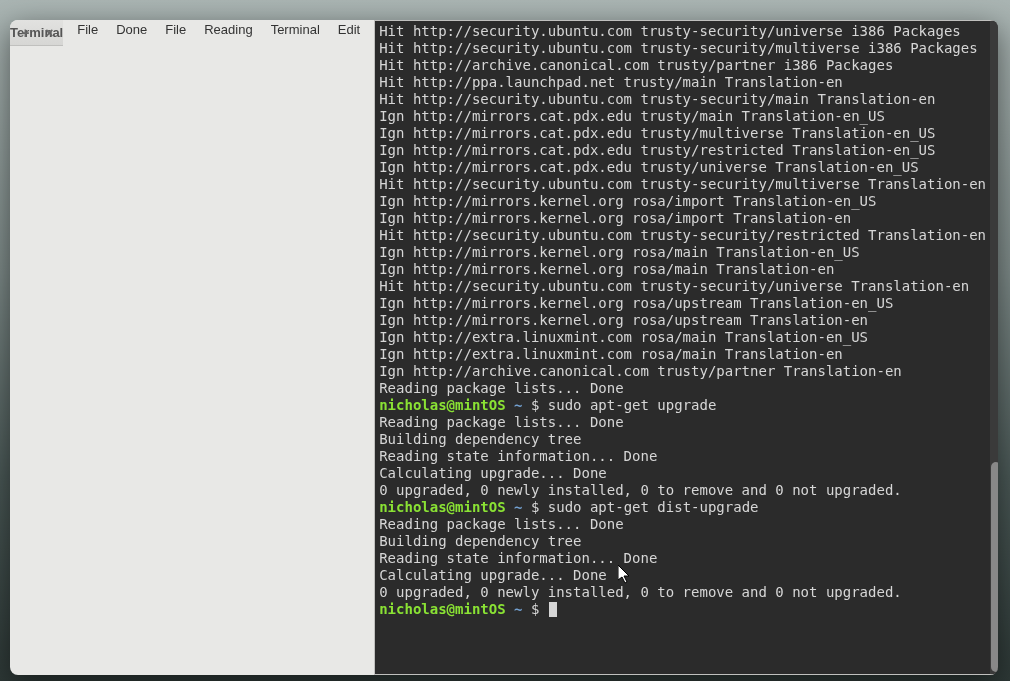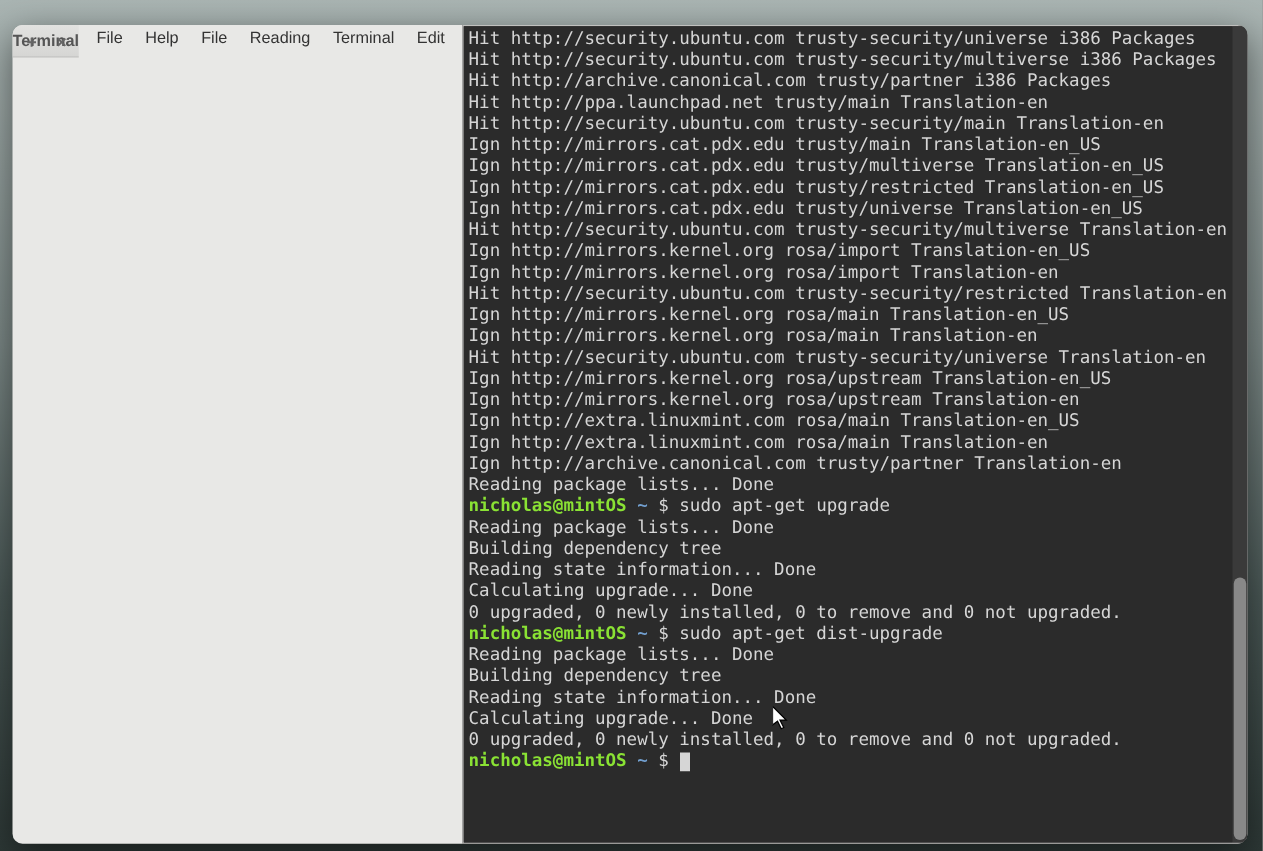"Help" span { text: Help -> Done }
